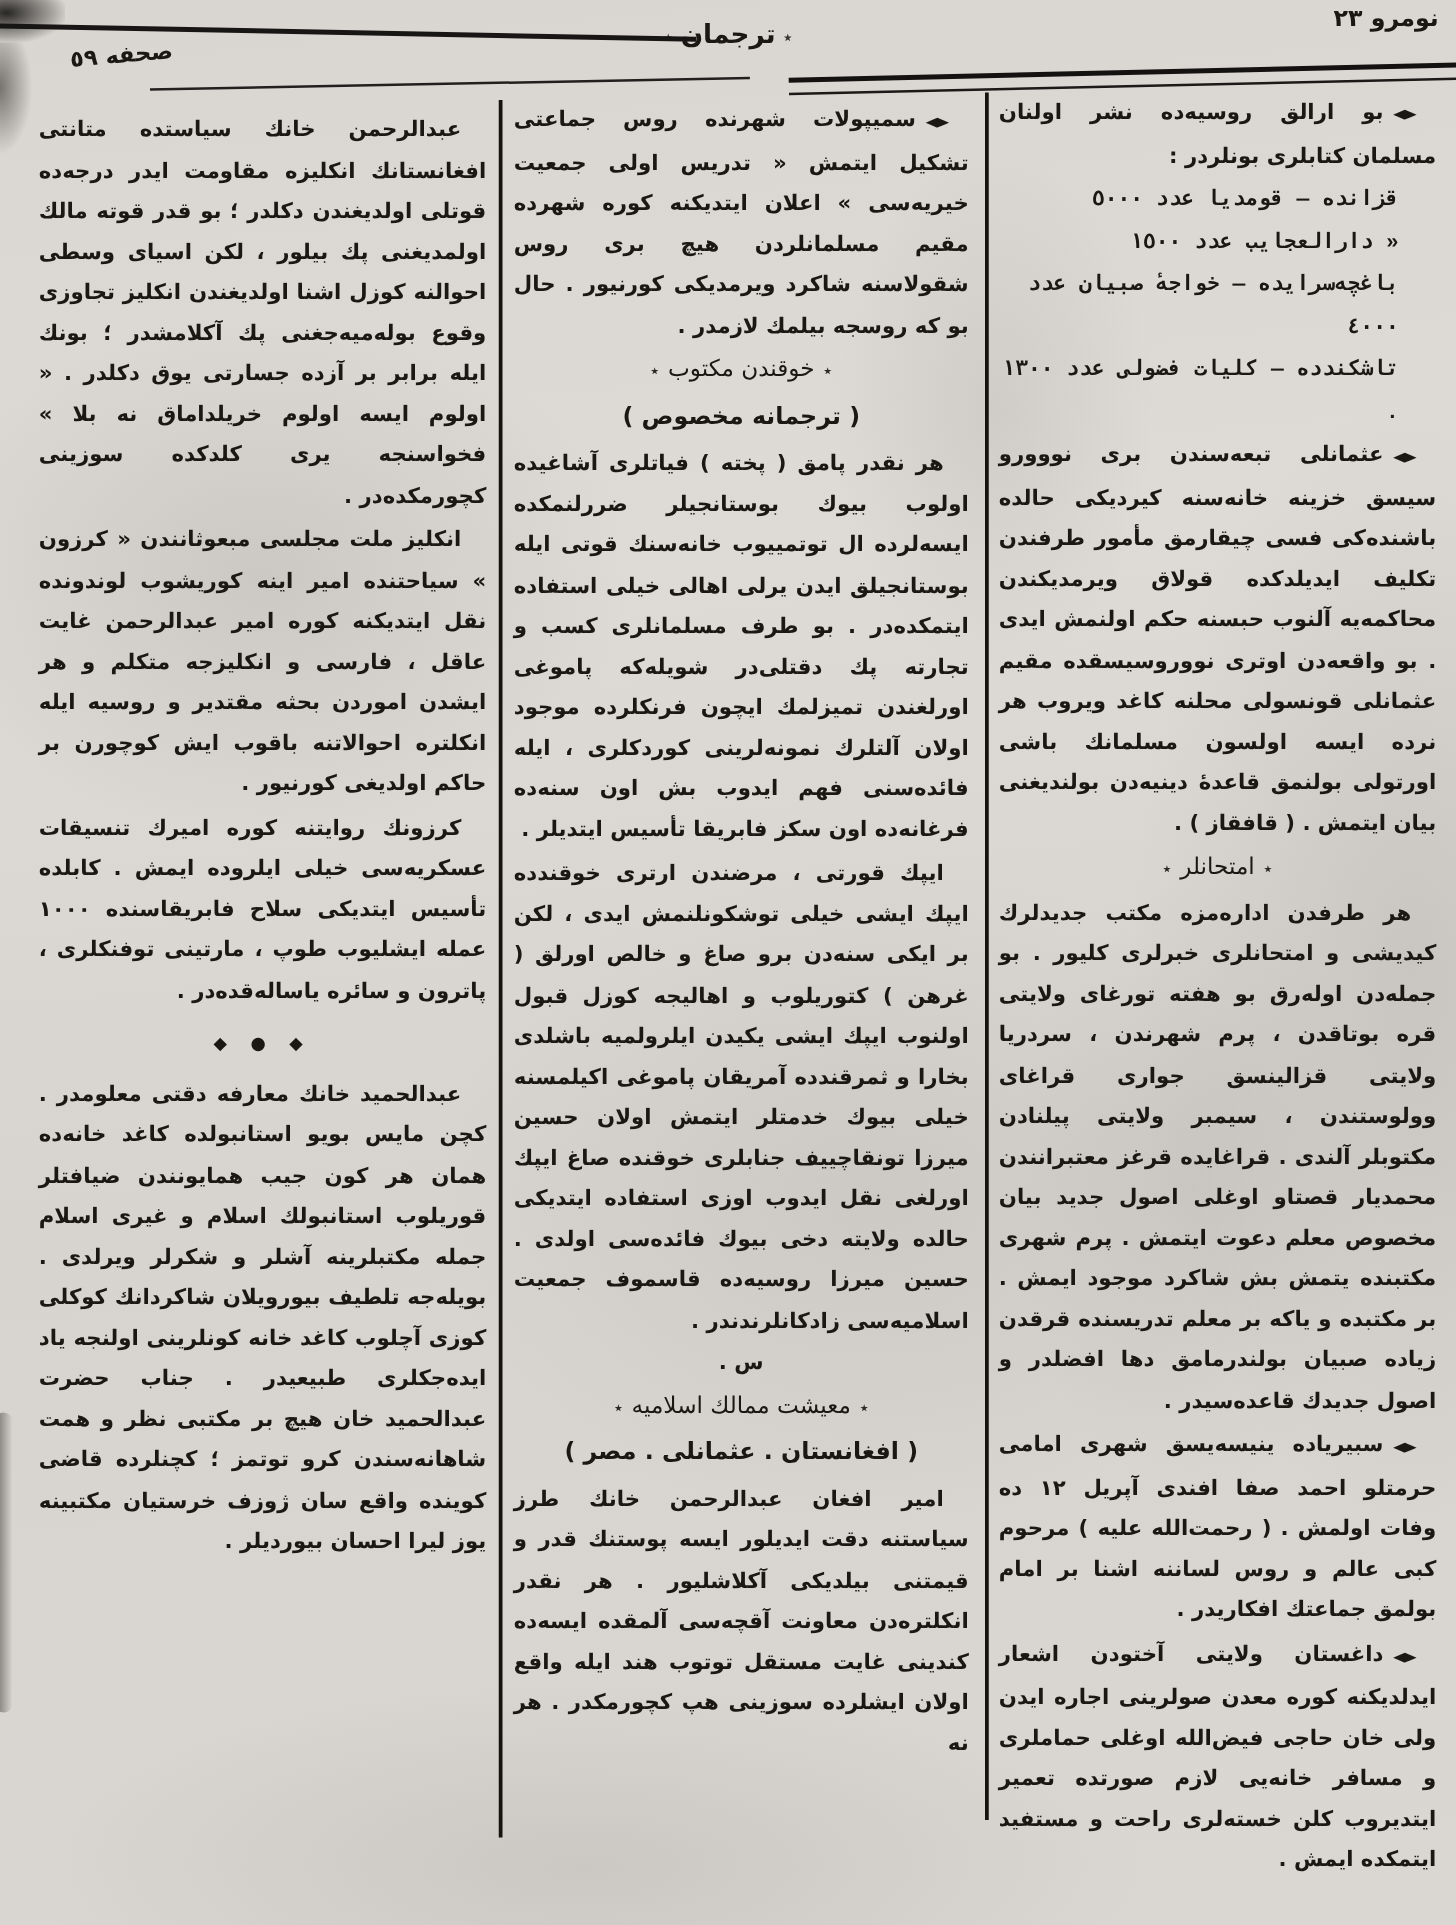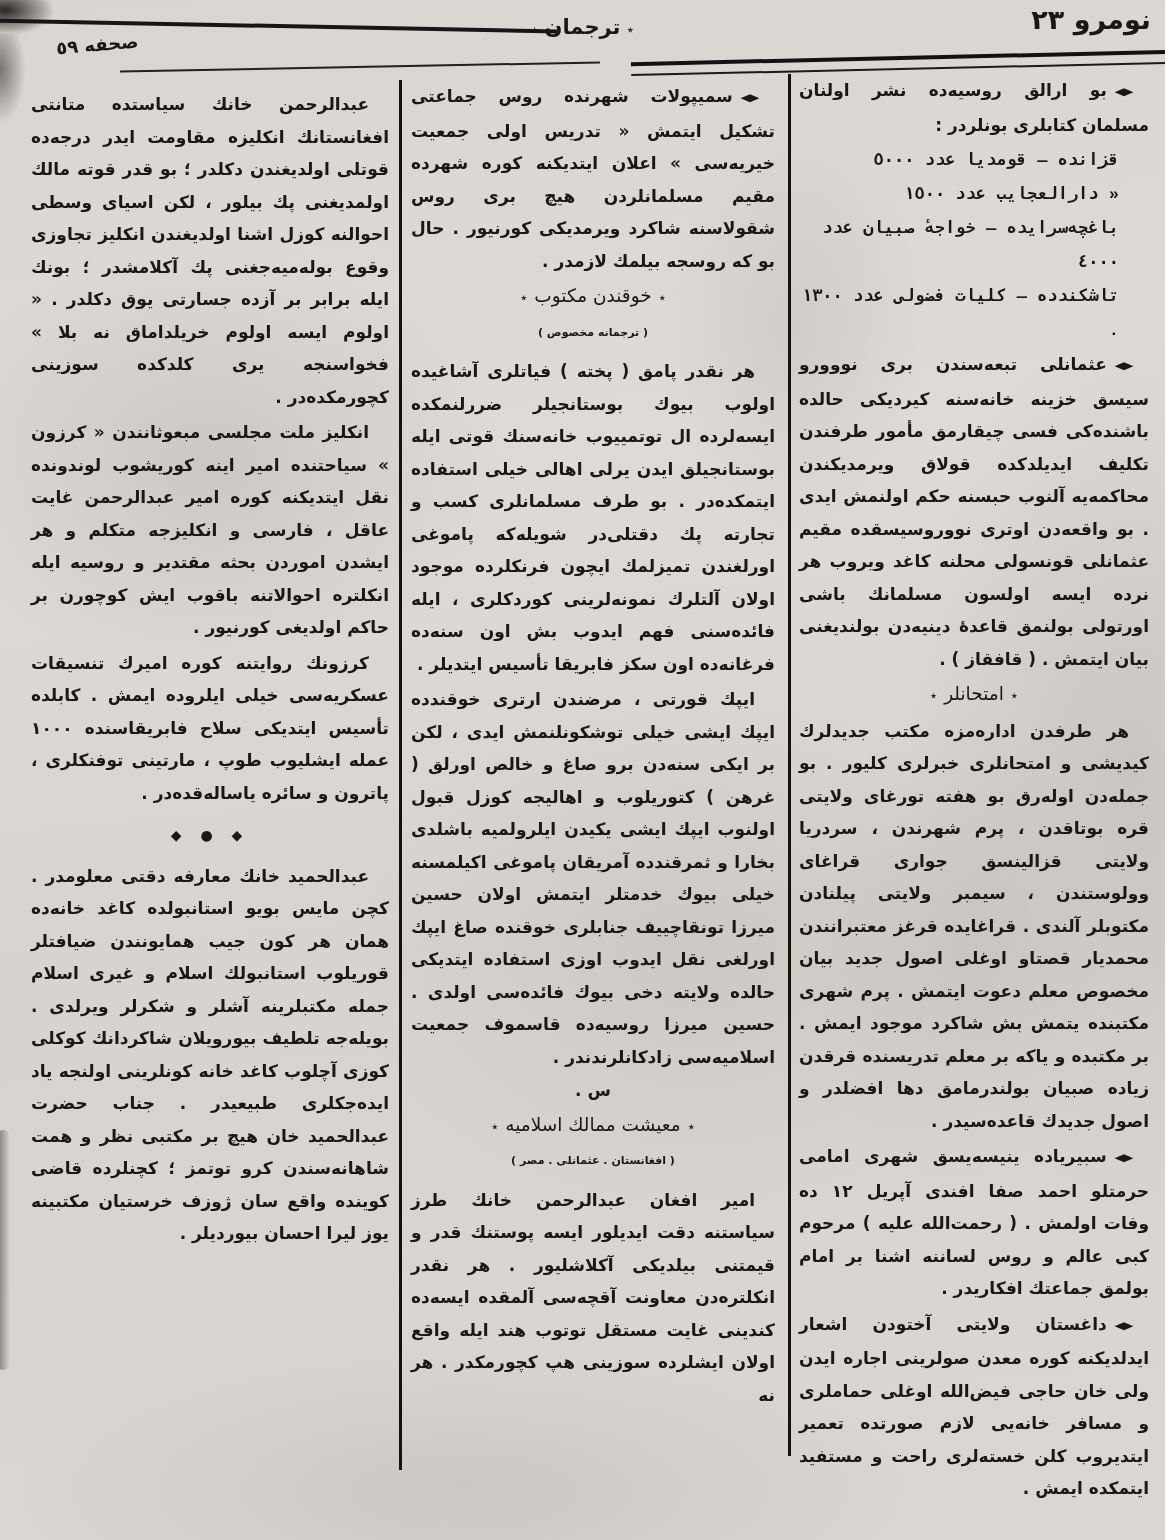"نومرو ٢٣" .masthead-no { font-size: 27px -> 19px }
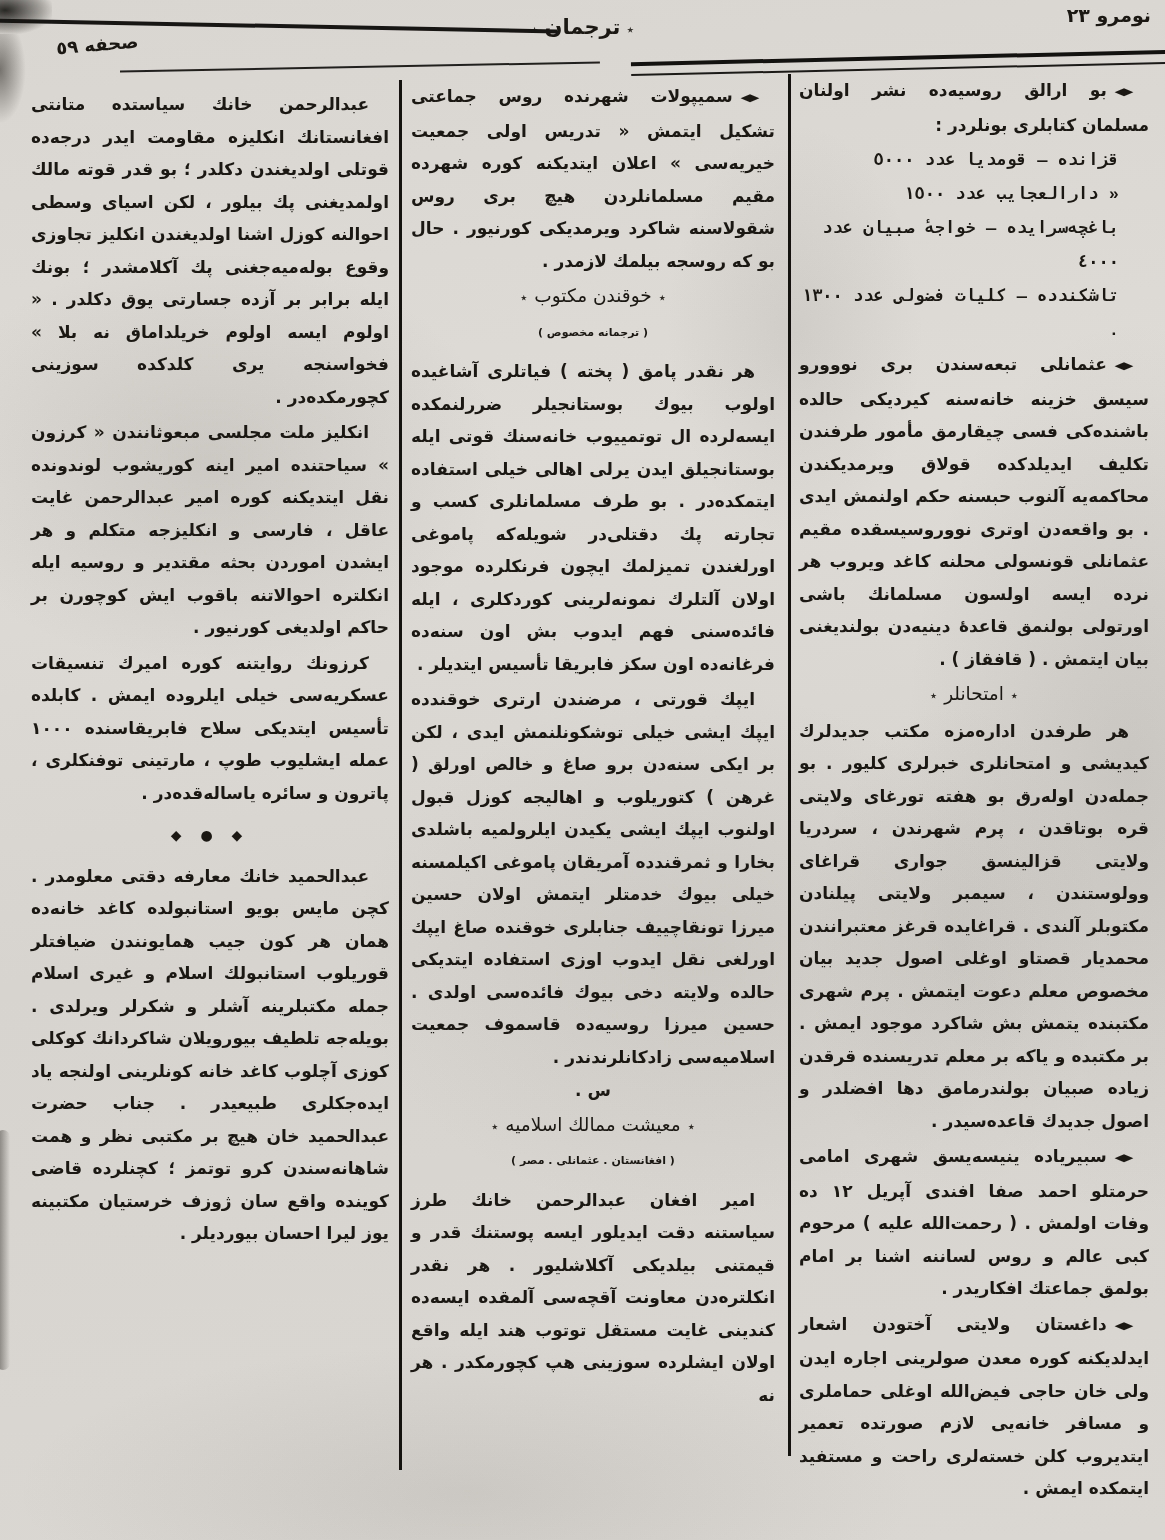"( ترجمانه مخصوص )" .subheading { font-size: 11px -> 19px }
